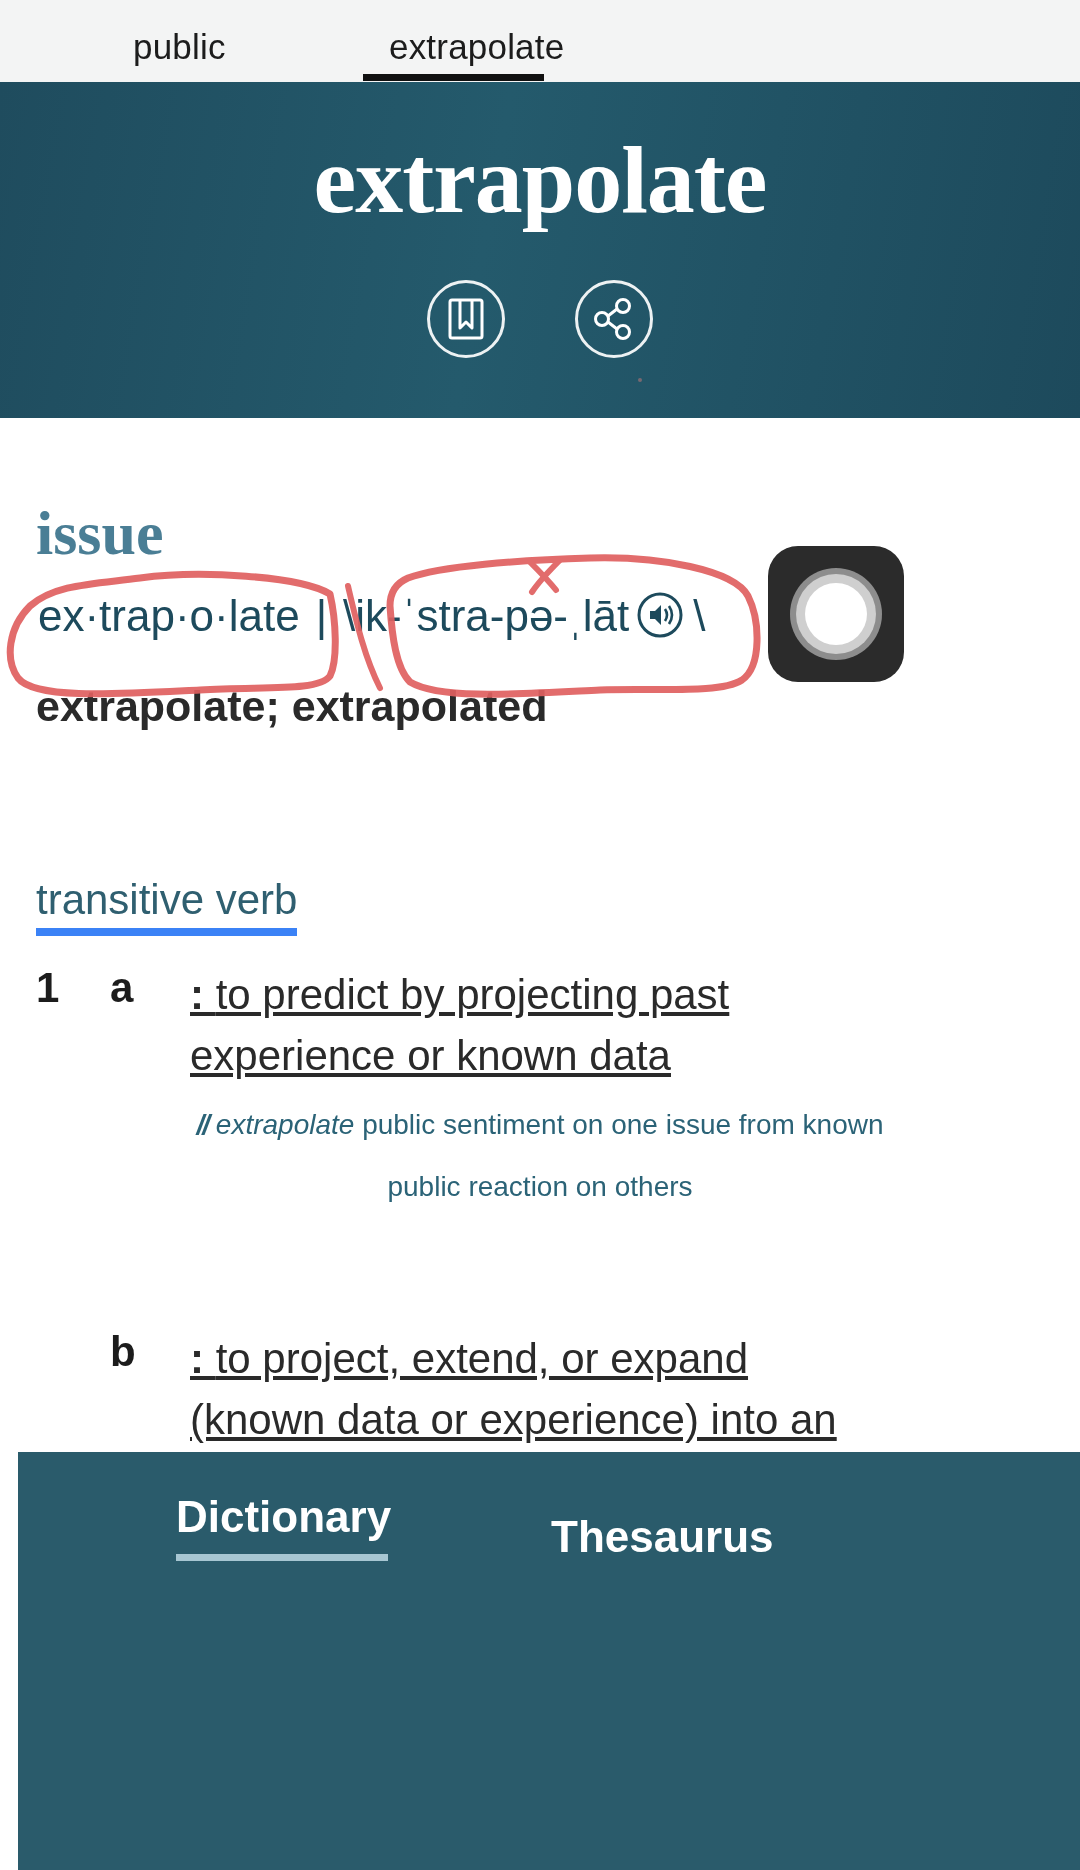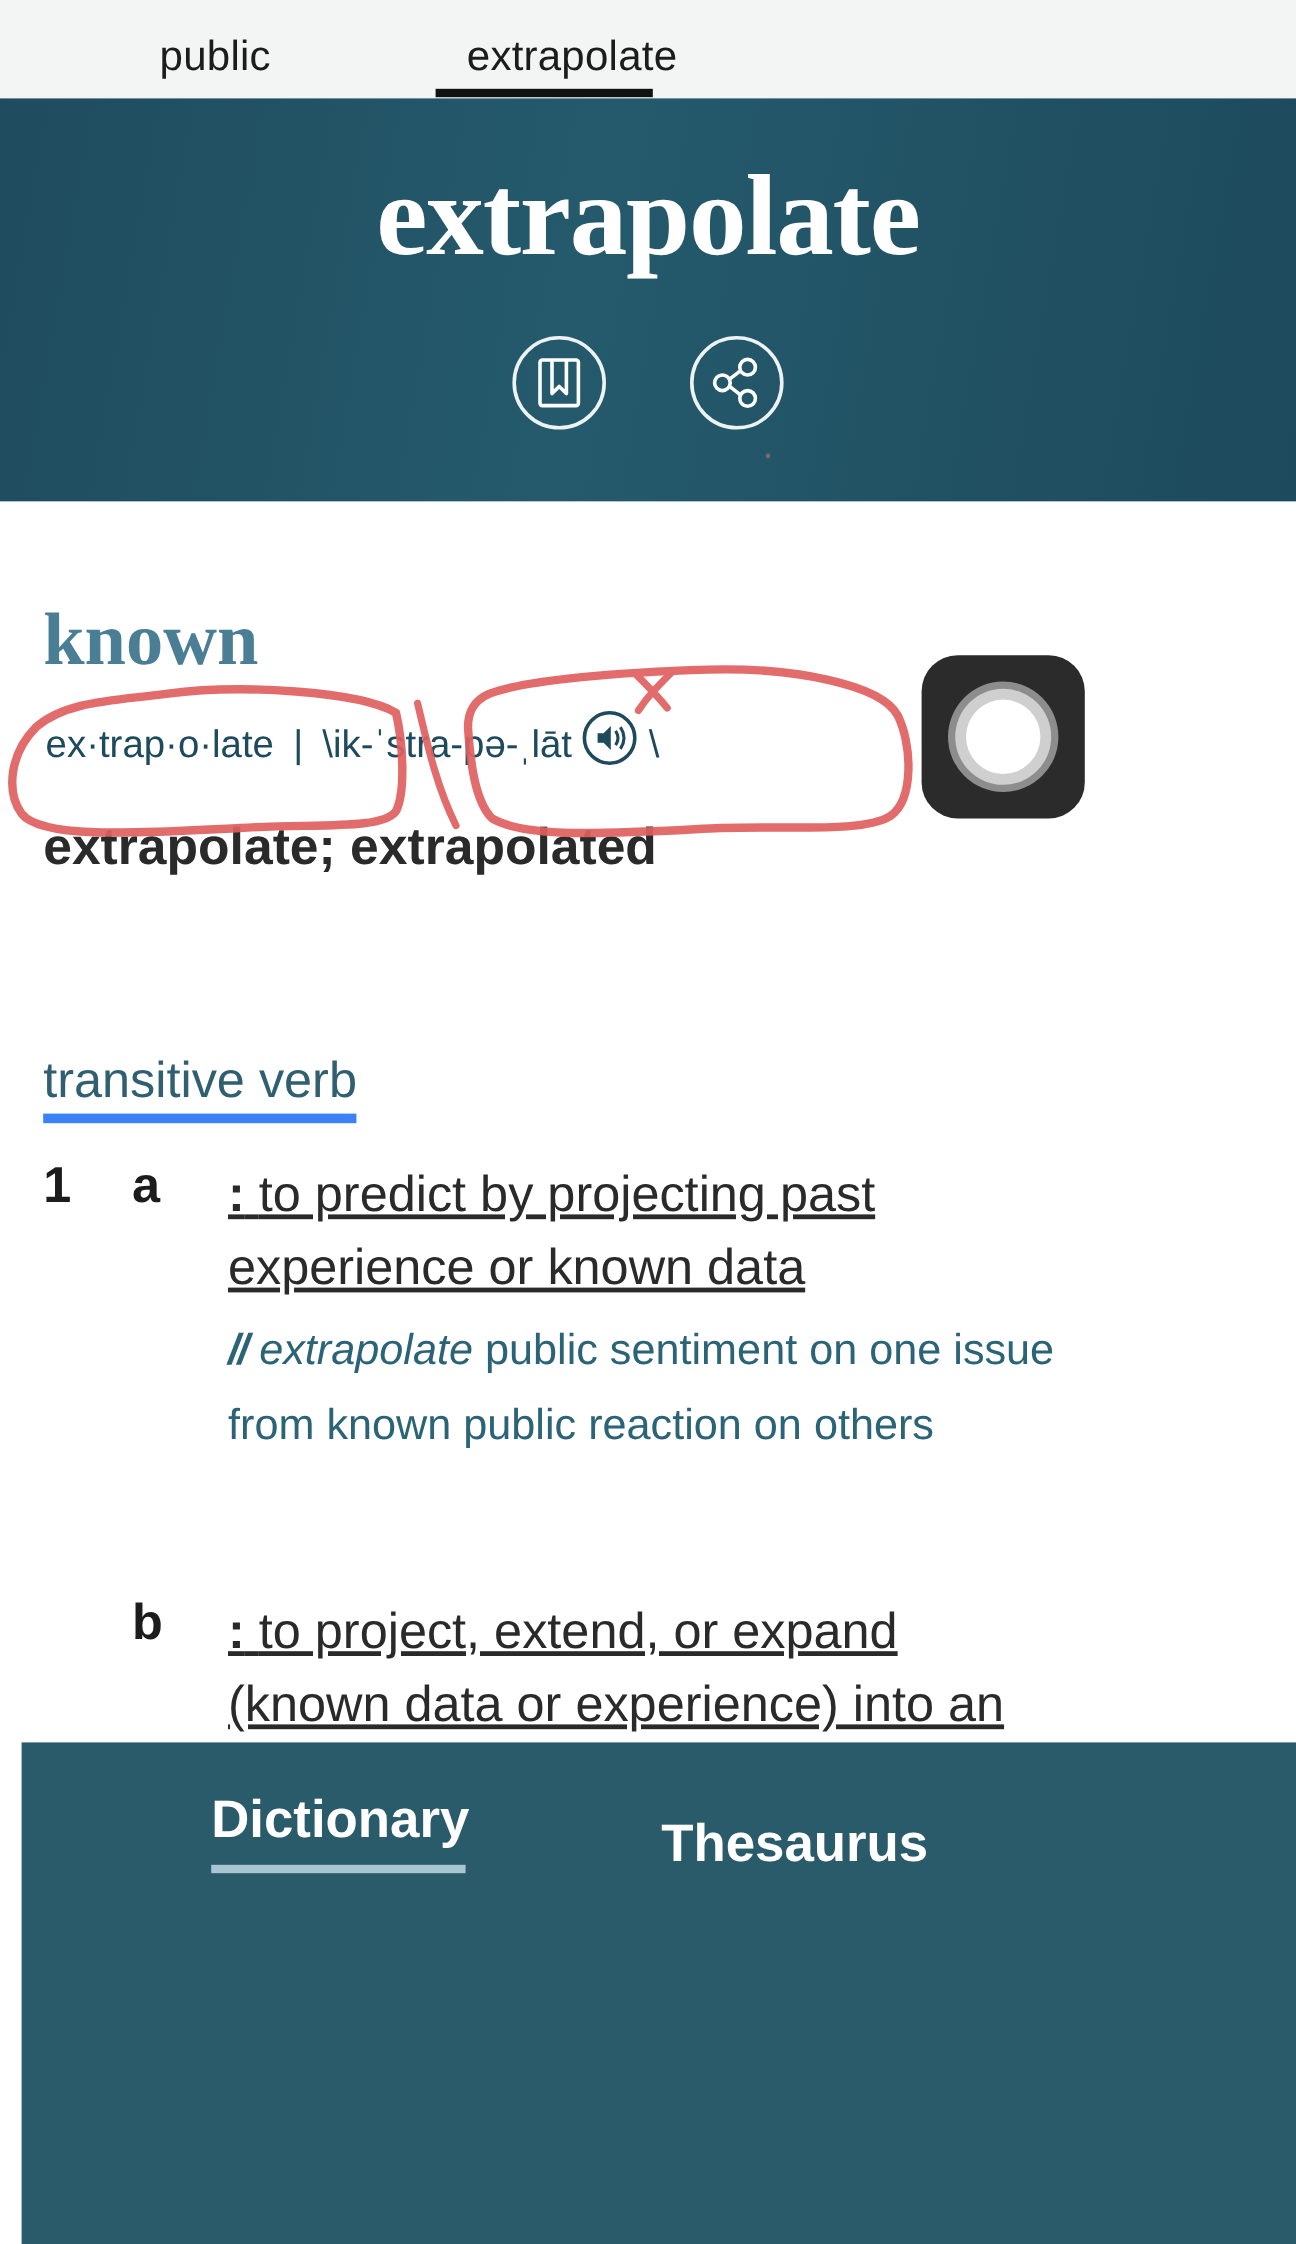"known" div.pos-label { text: known -> issue }
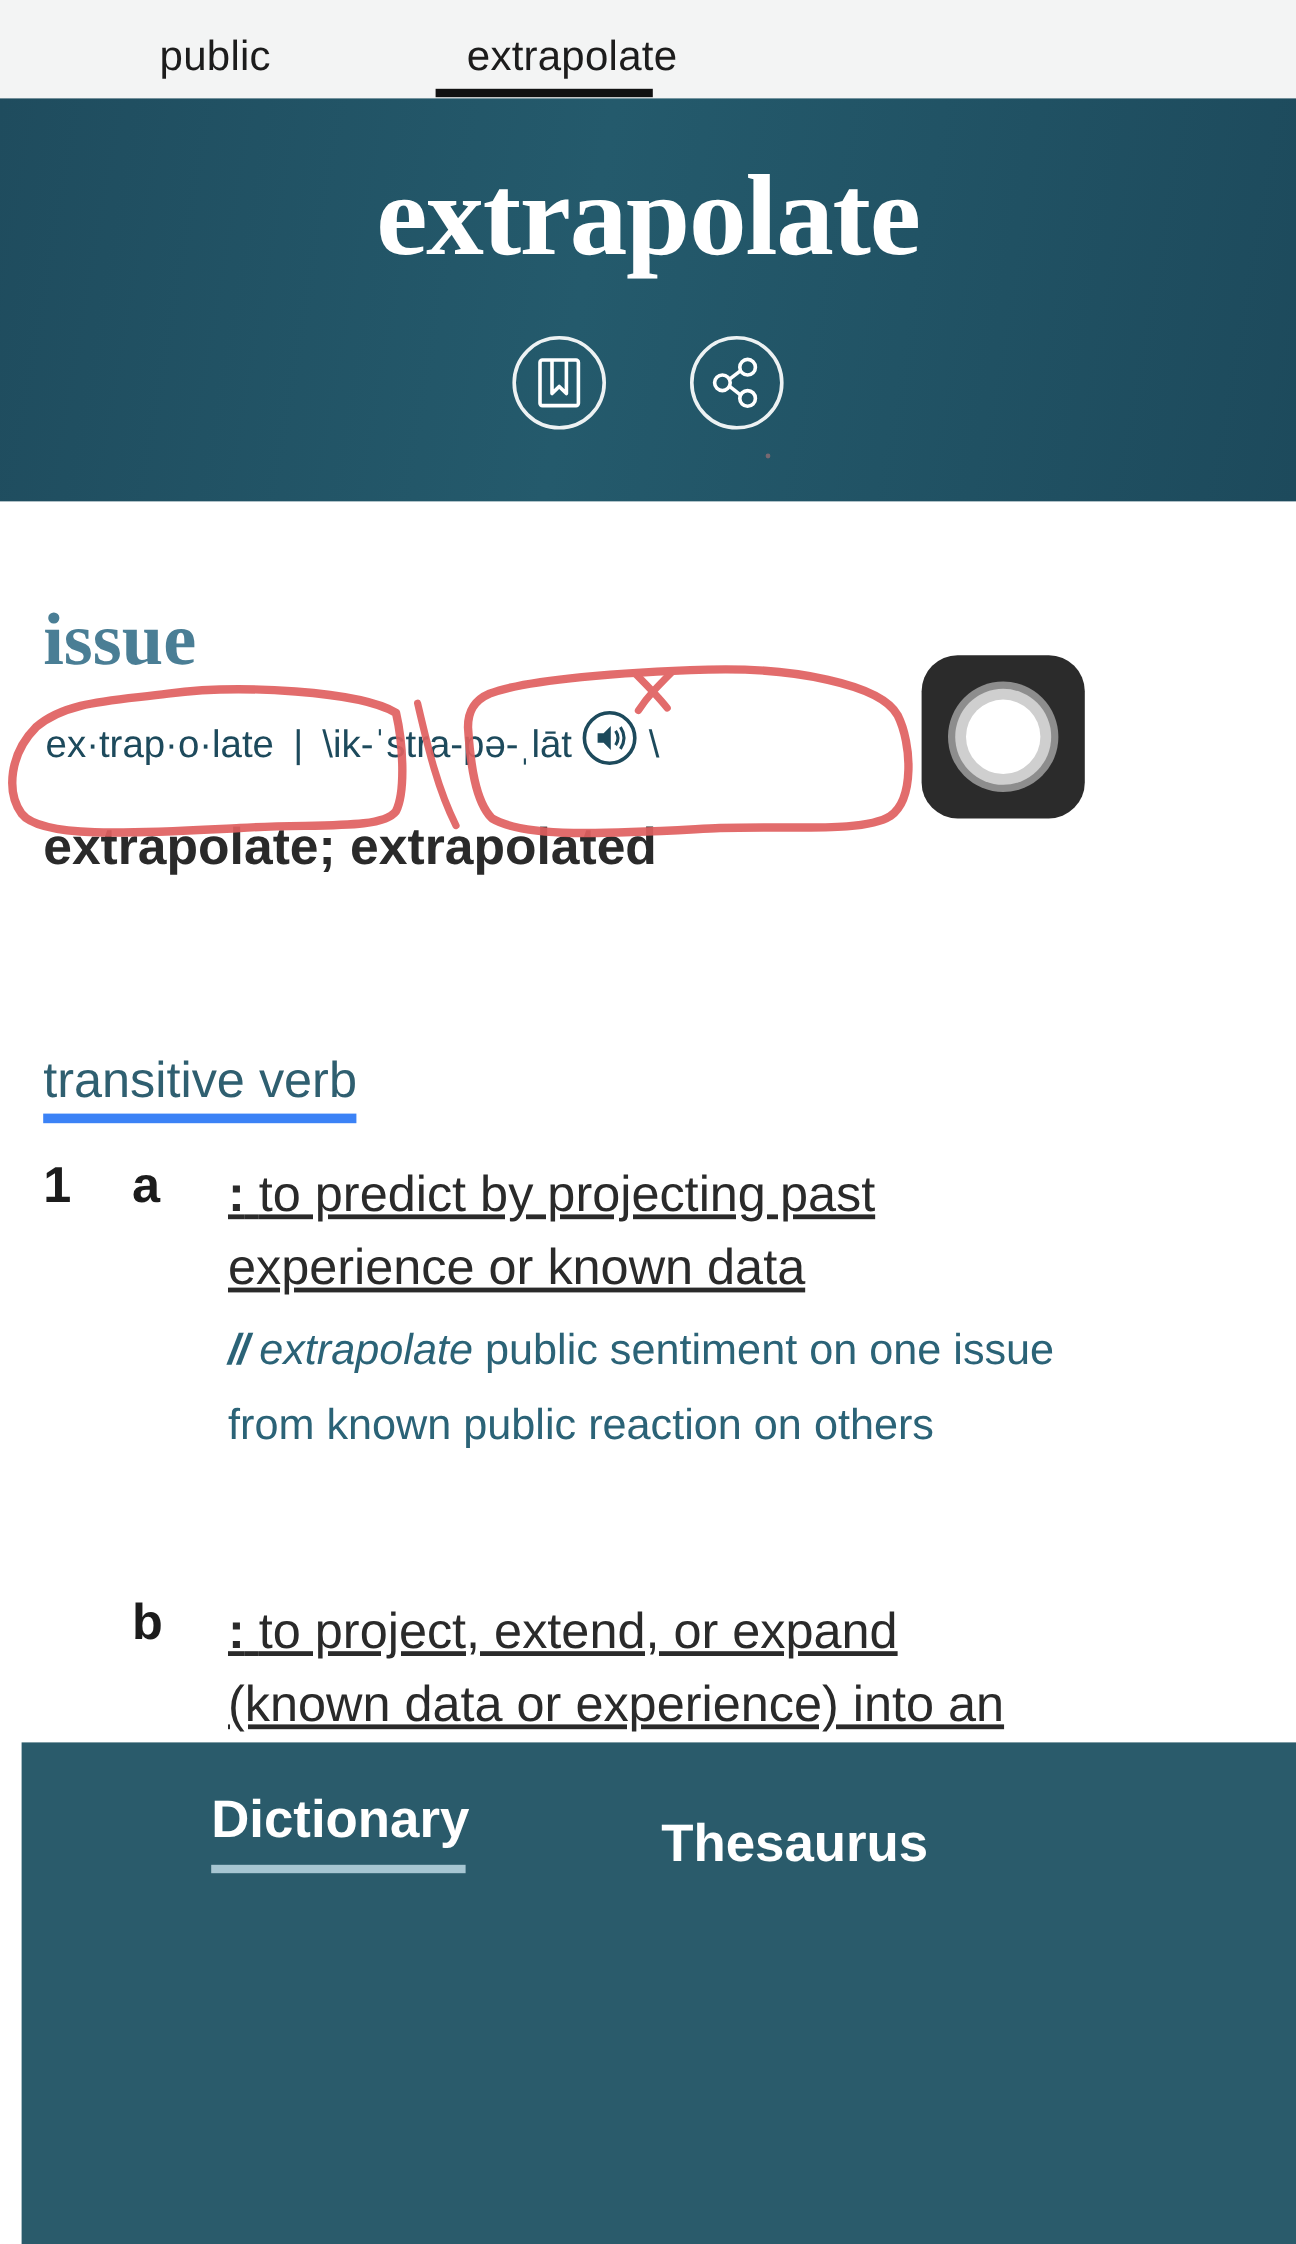"ex·trap·o·late | \ik-ˈstra-pə-ˌlāt \" .headword-line { font-size: 32px -> 44px }
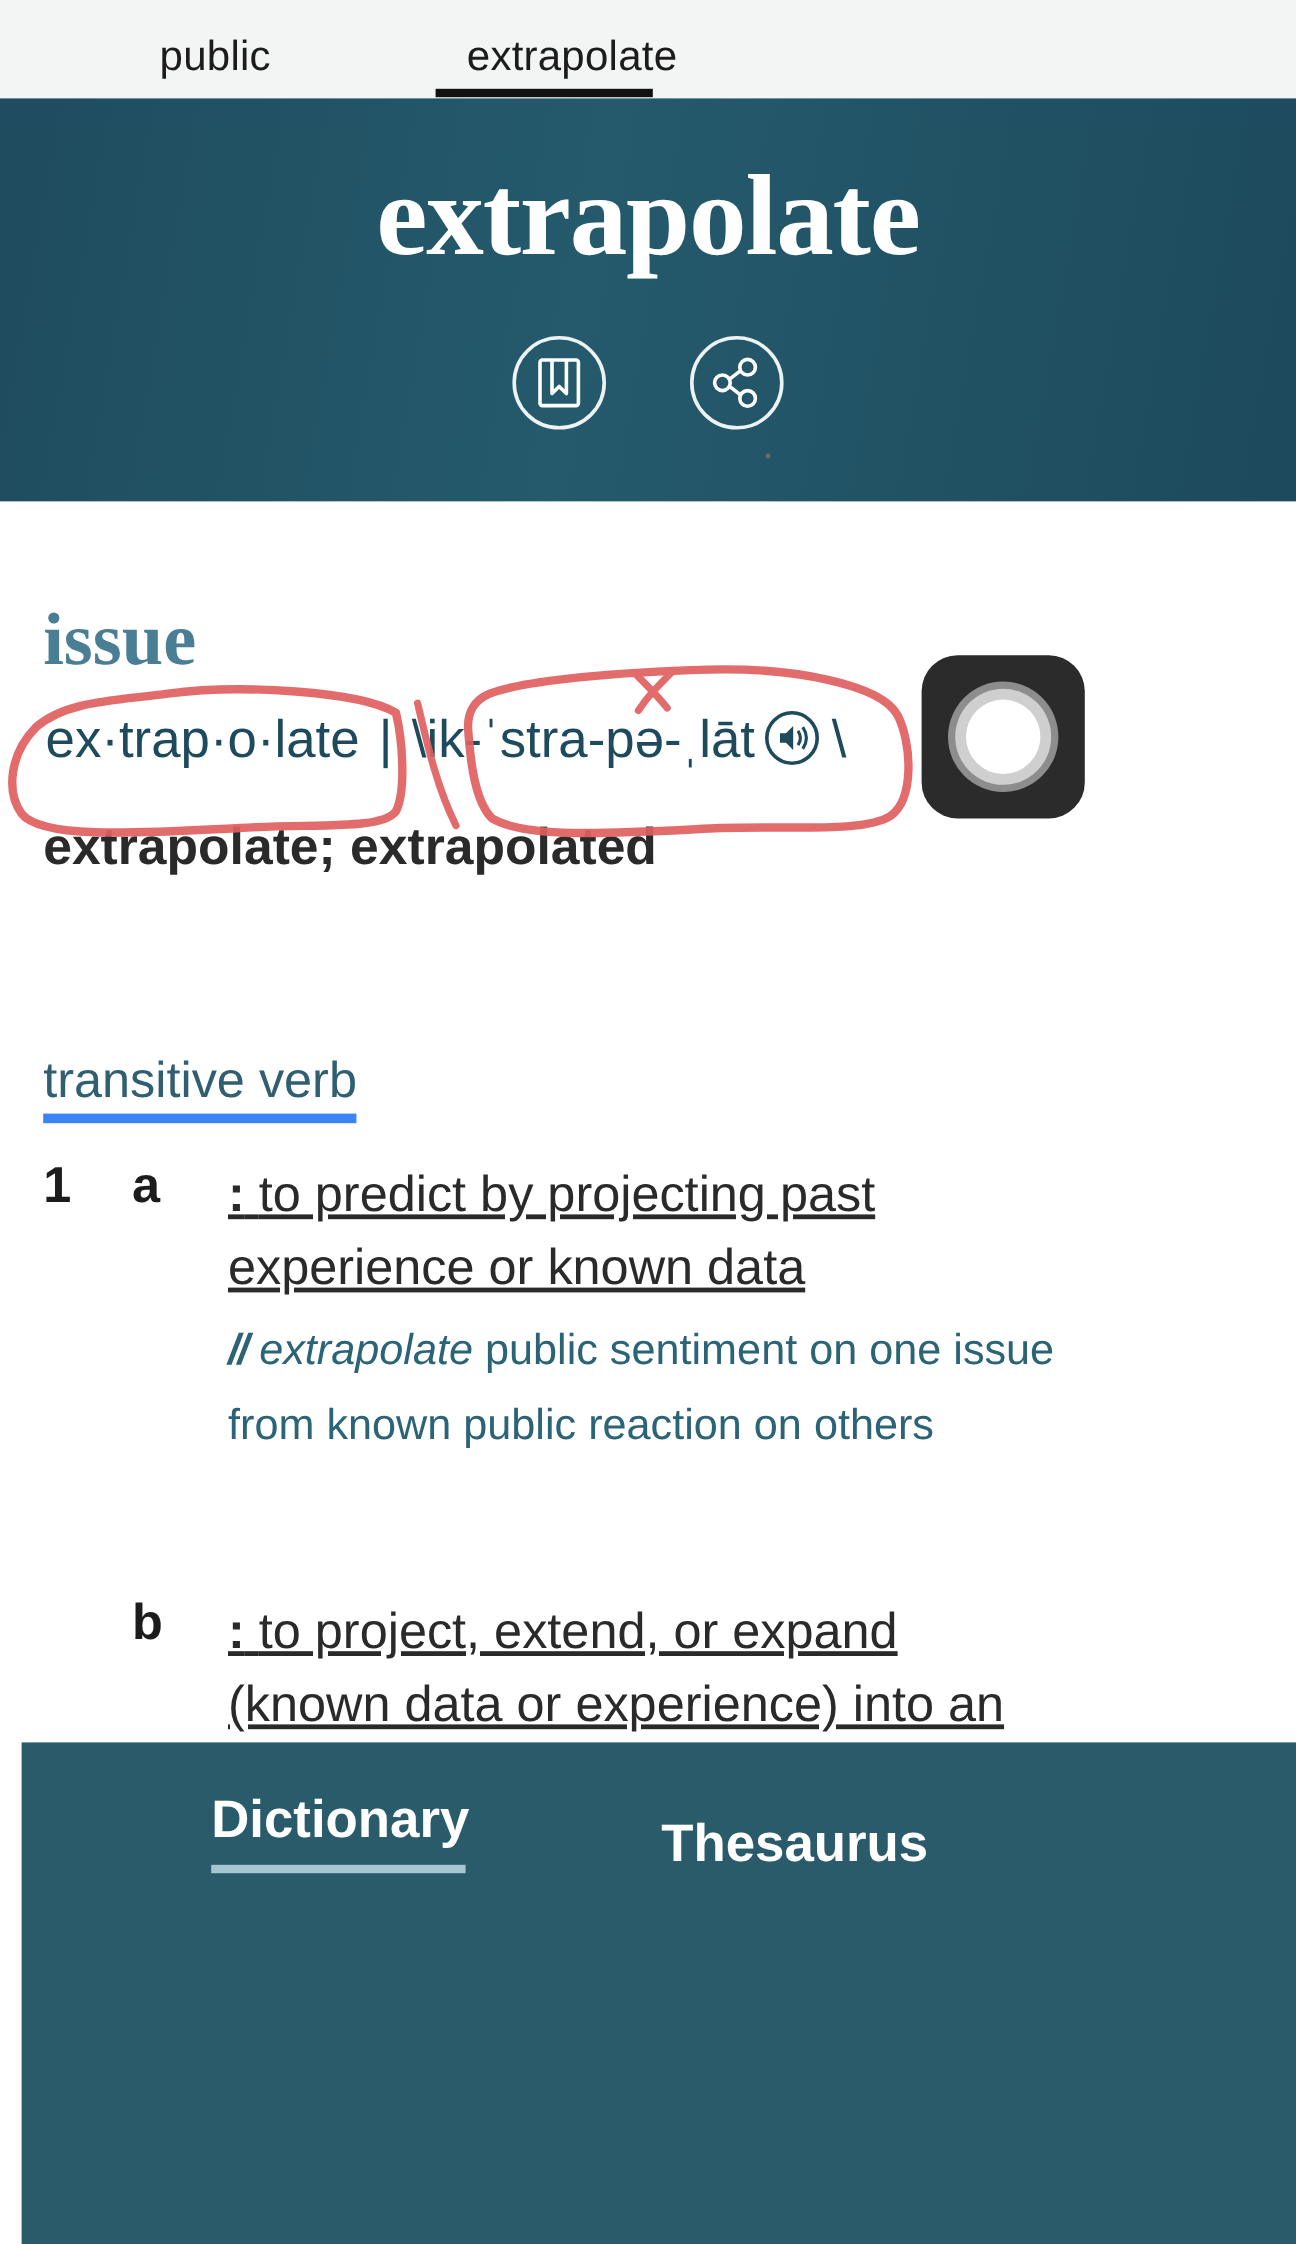"// extrapolate public sentiment on" .example { font-size: 36px -> 28px; text-align: none -> center }
